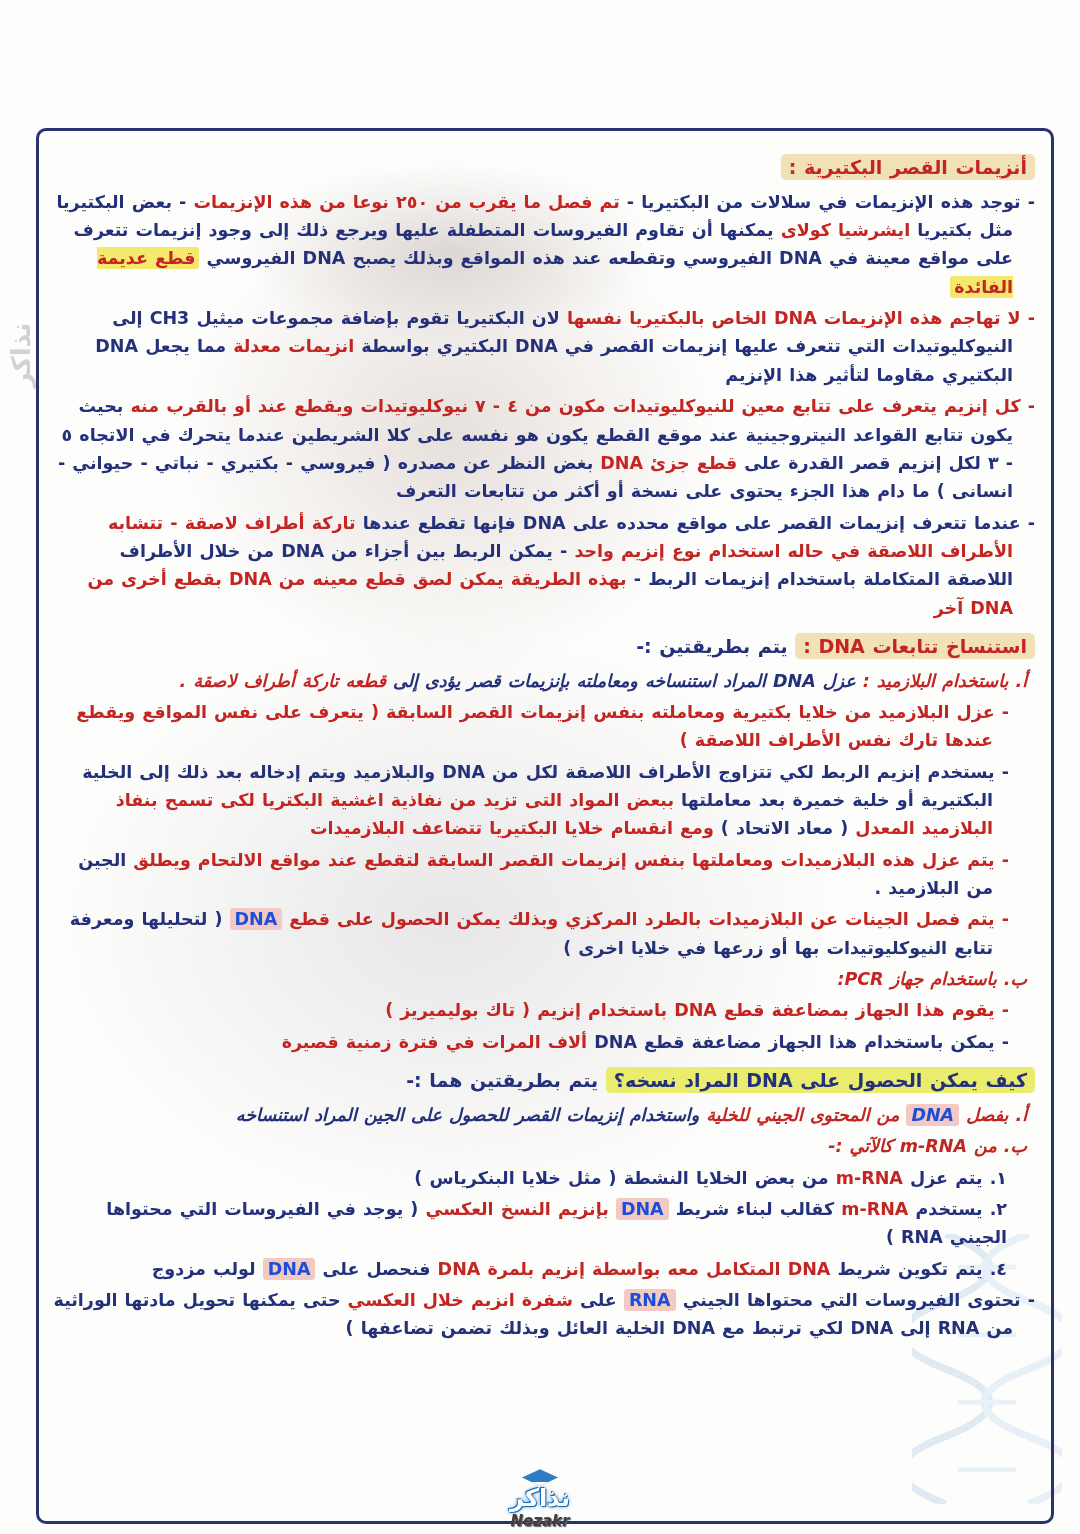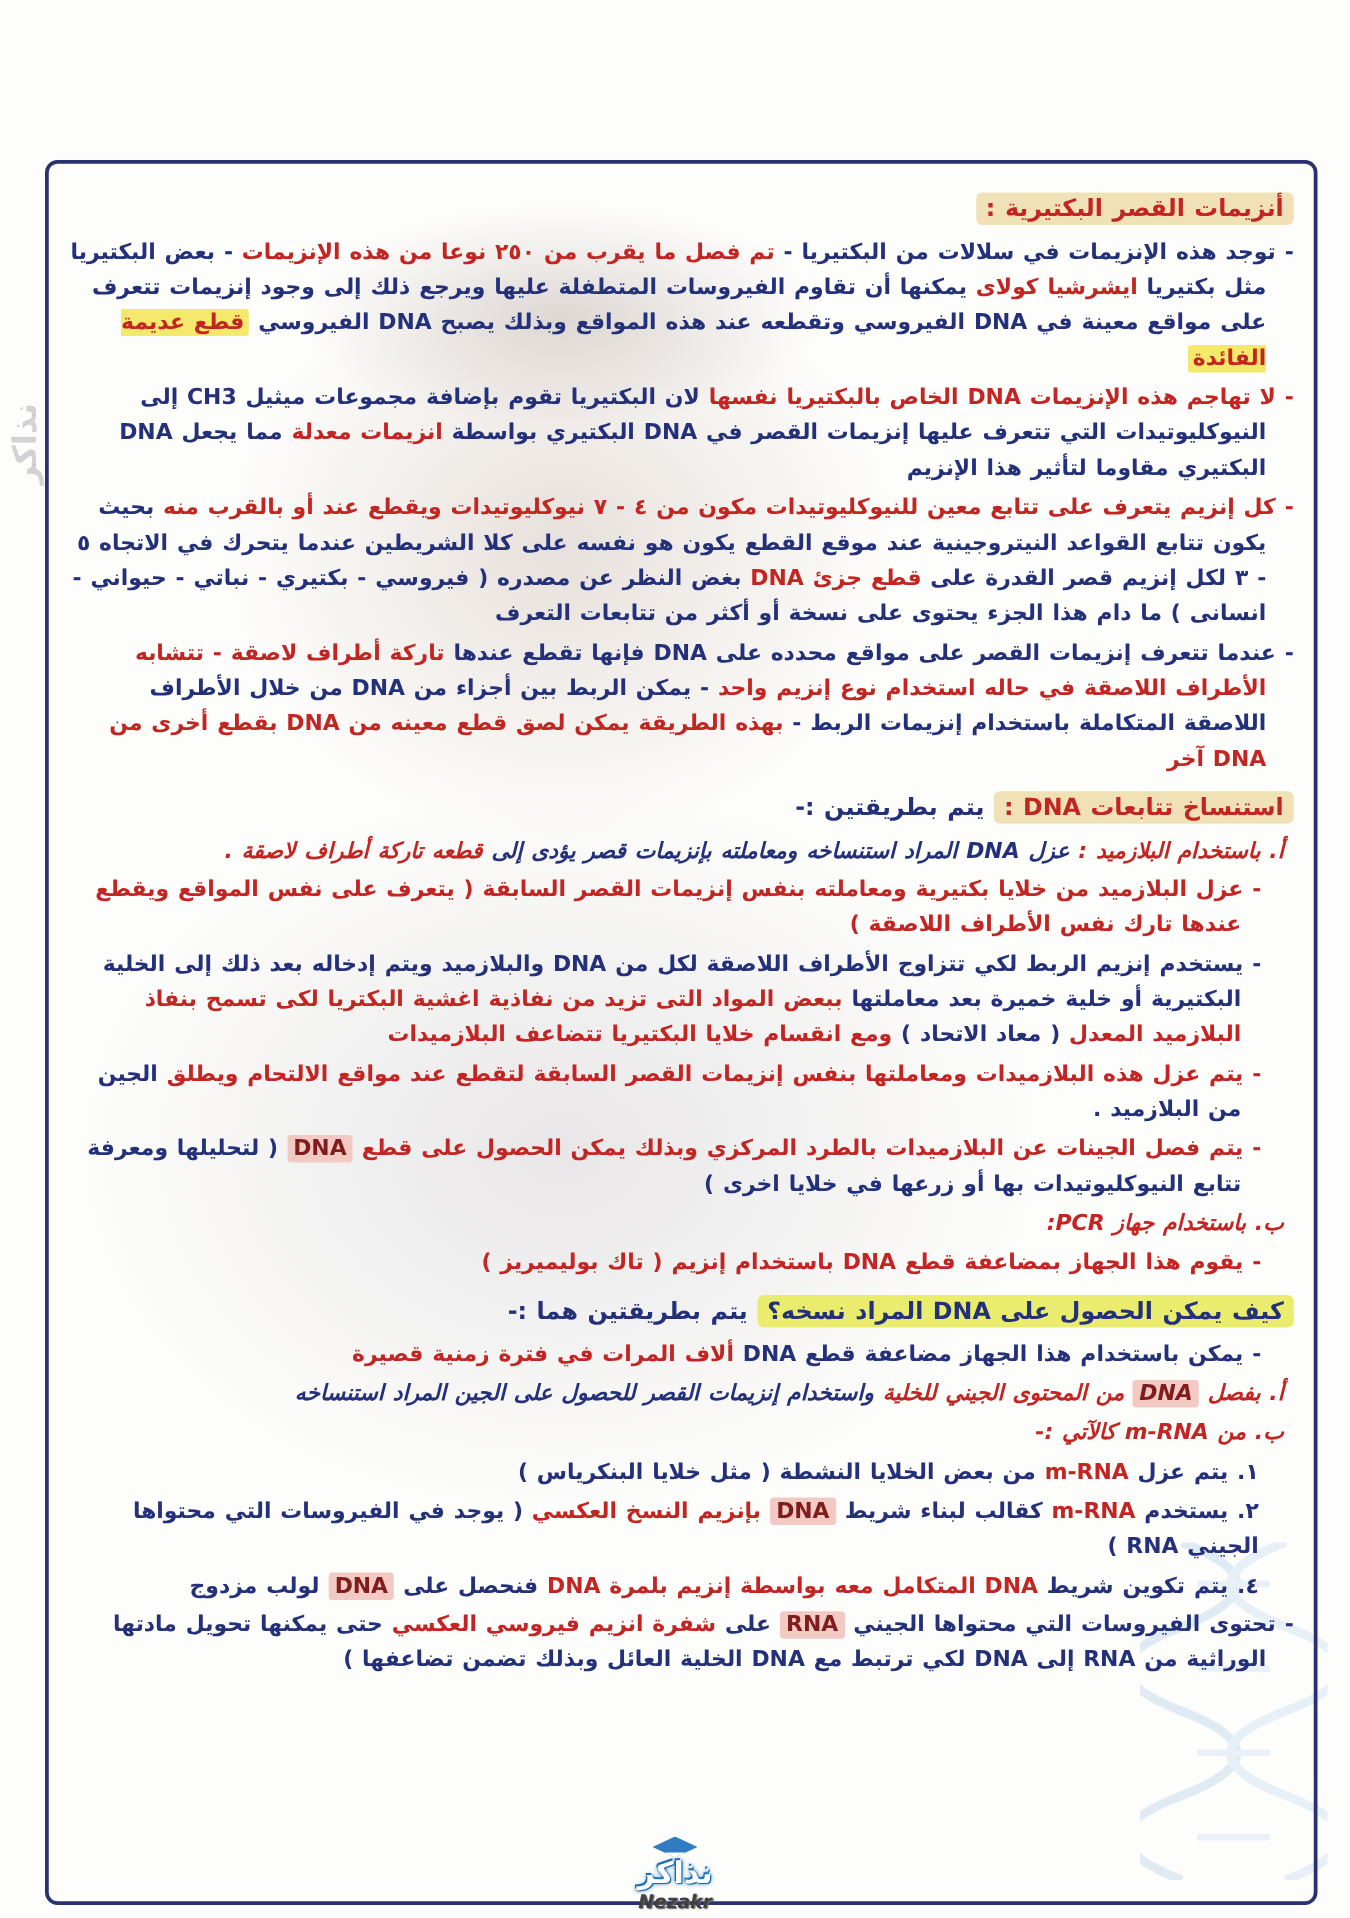"DNA" .seg-hlred { color: #7f1d1d -> #1d4ed8 }
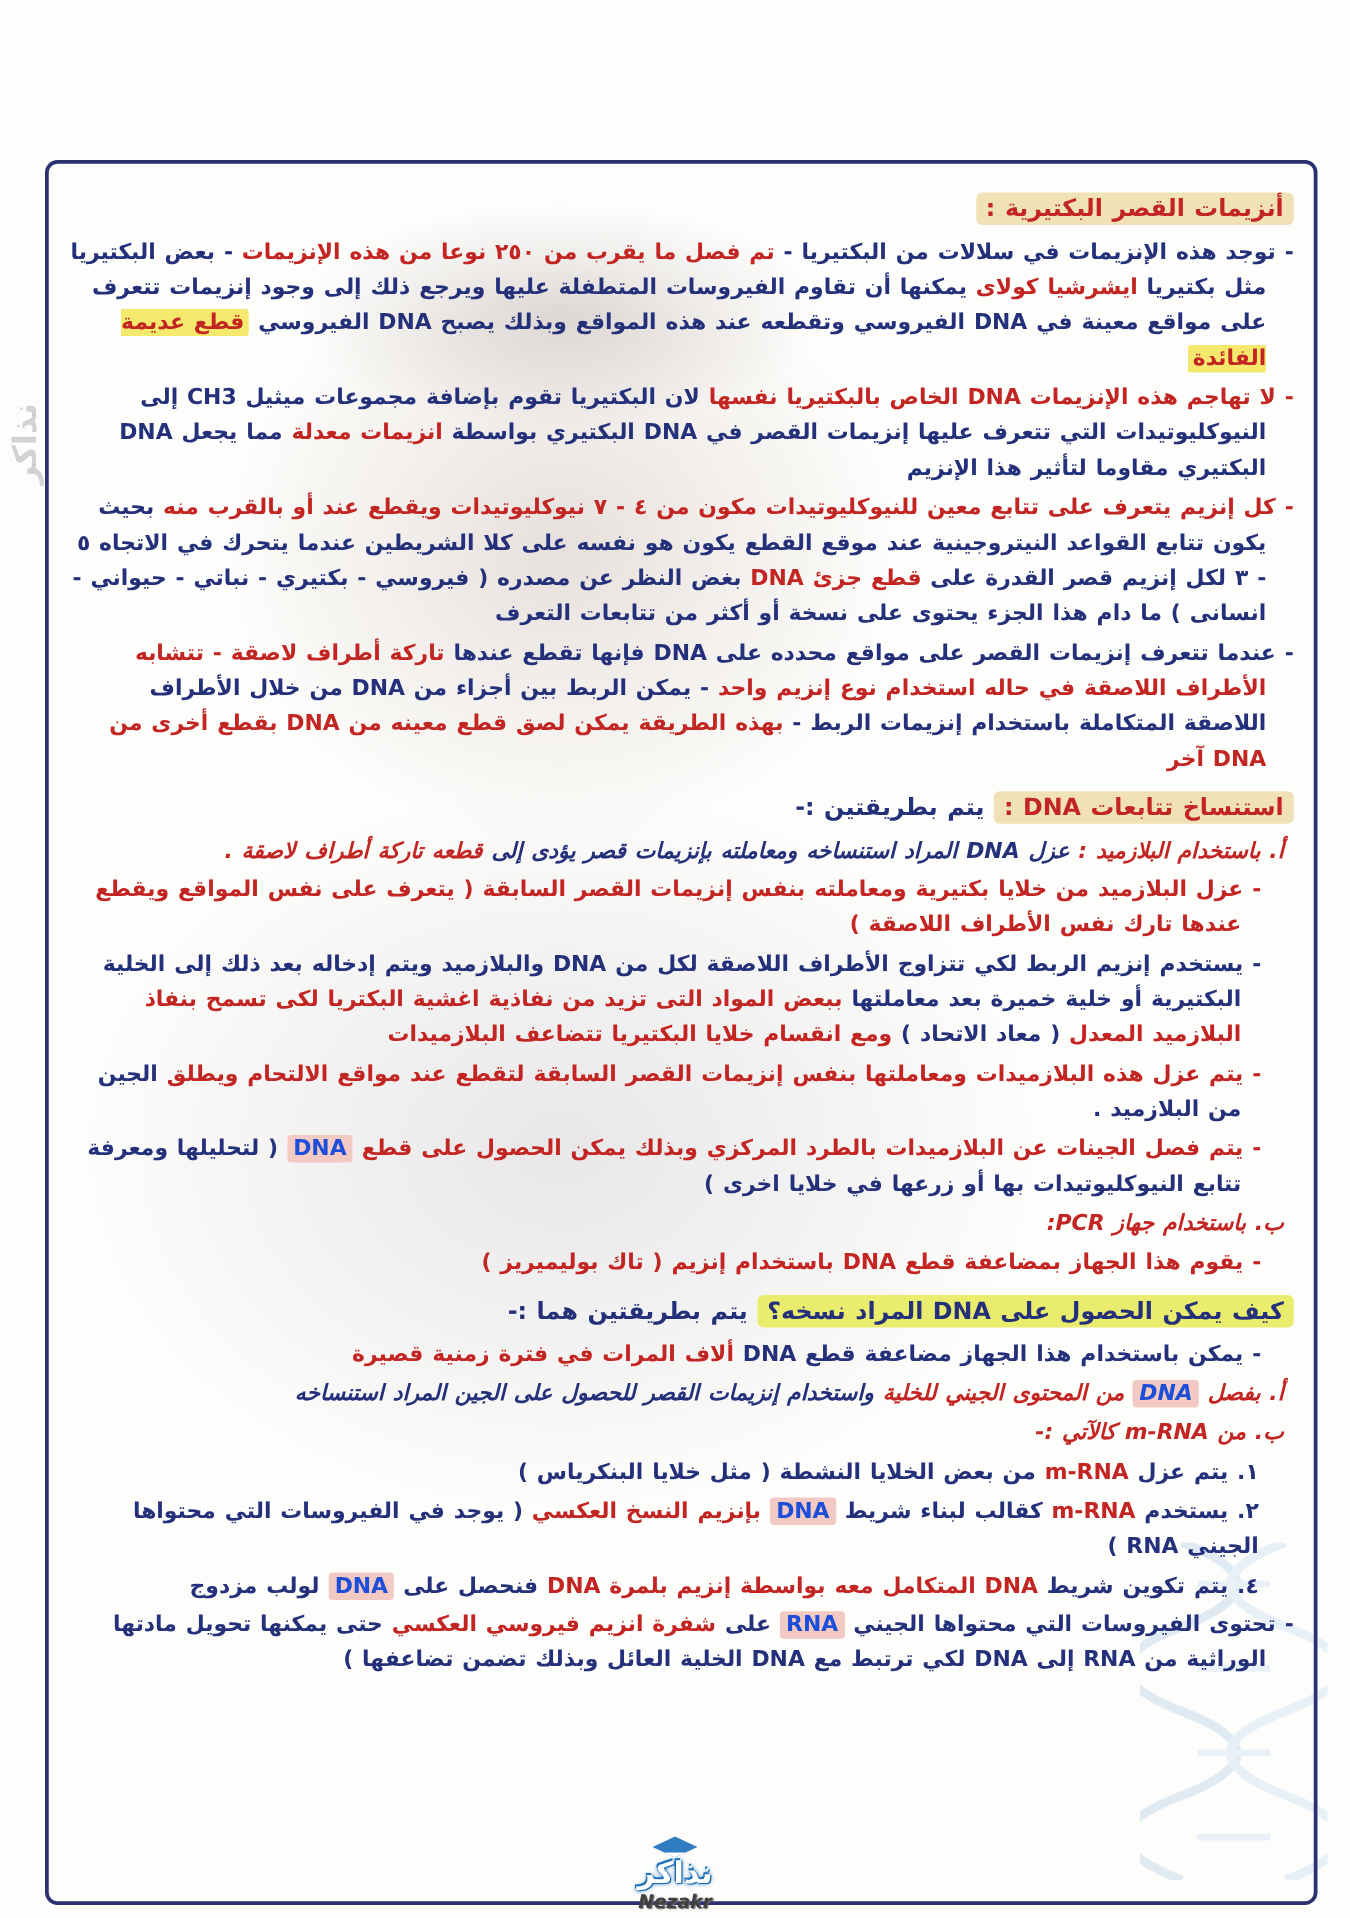"كيف يمكن الحصول على DNA" p.blk { order: before "- يمكن باستخدام هذا الجهاز" -> after "- يمكن باستخدام هذا الجهاز" }
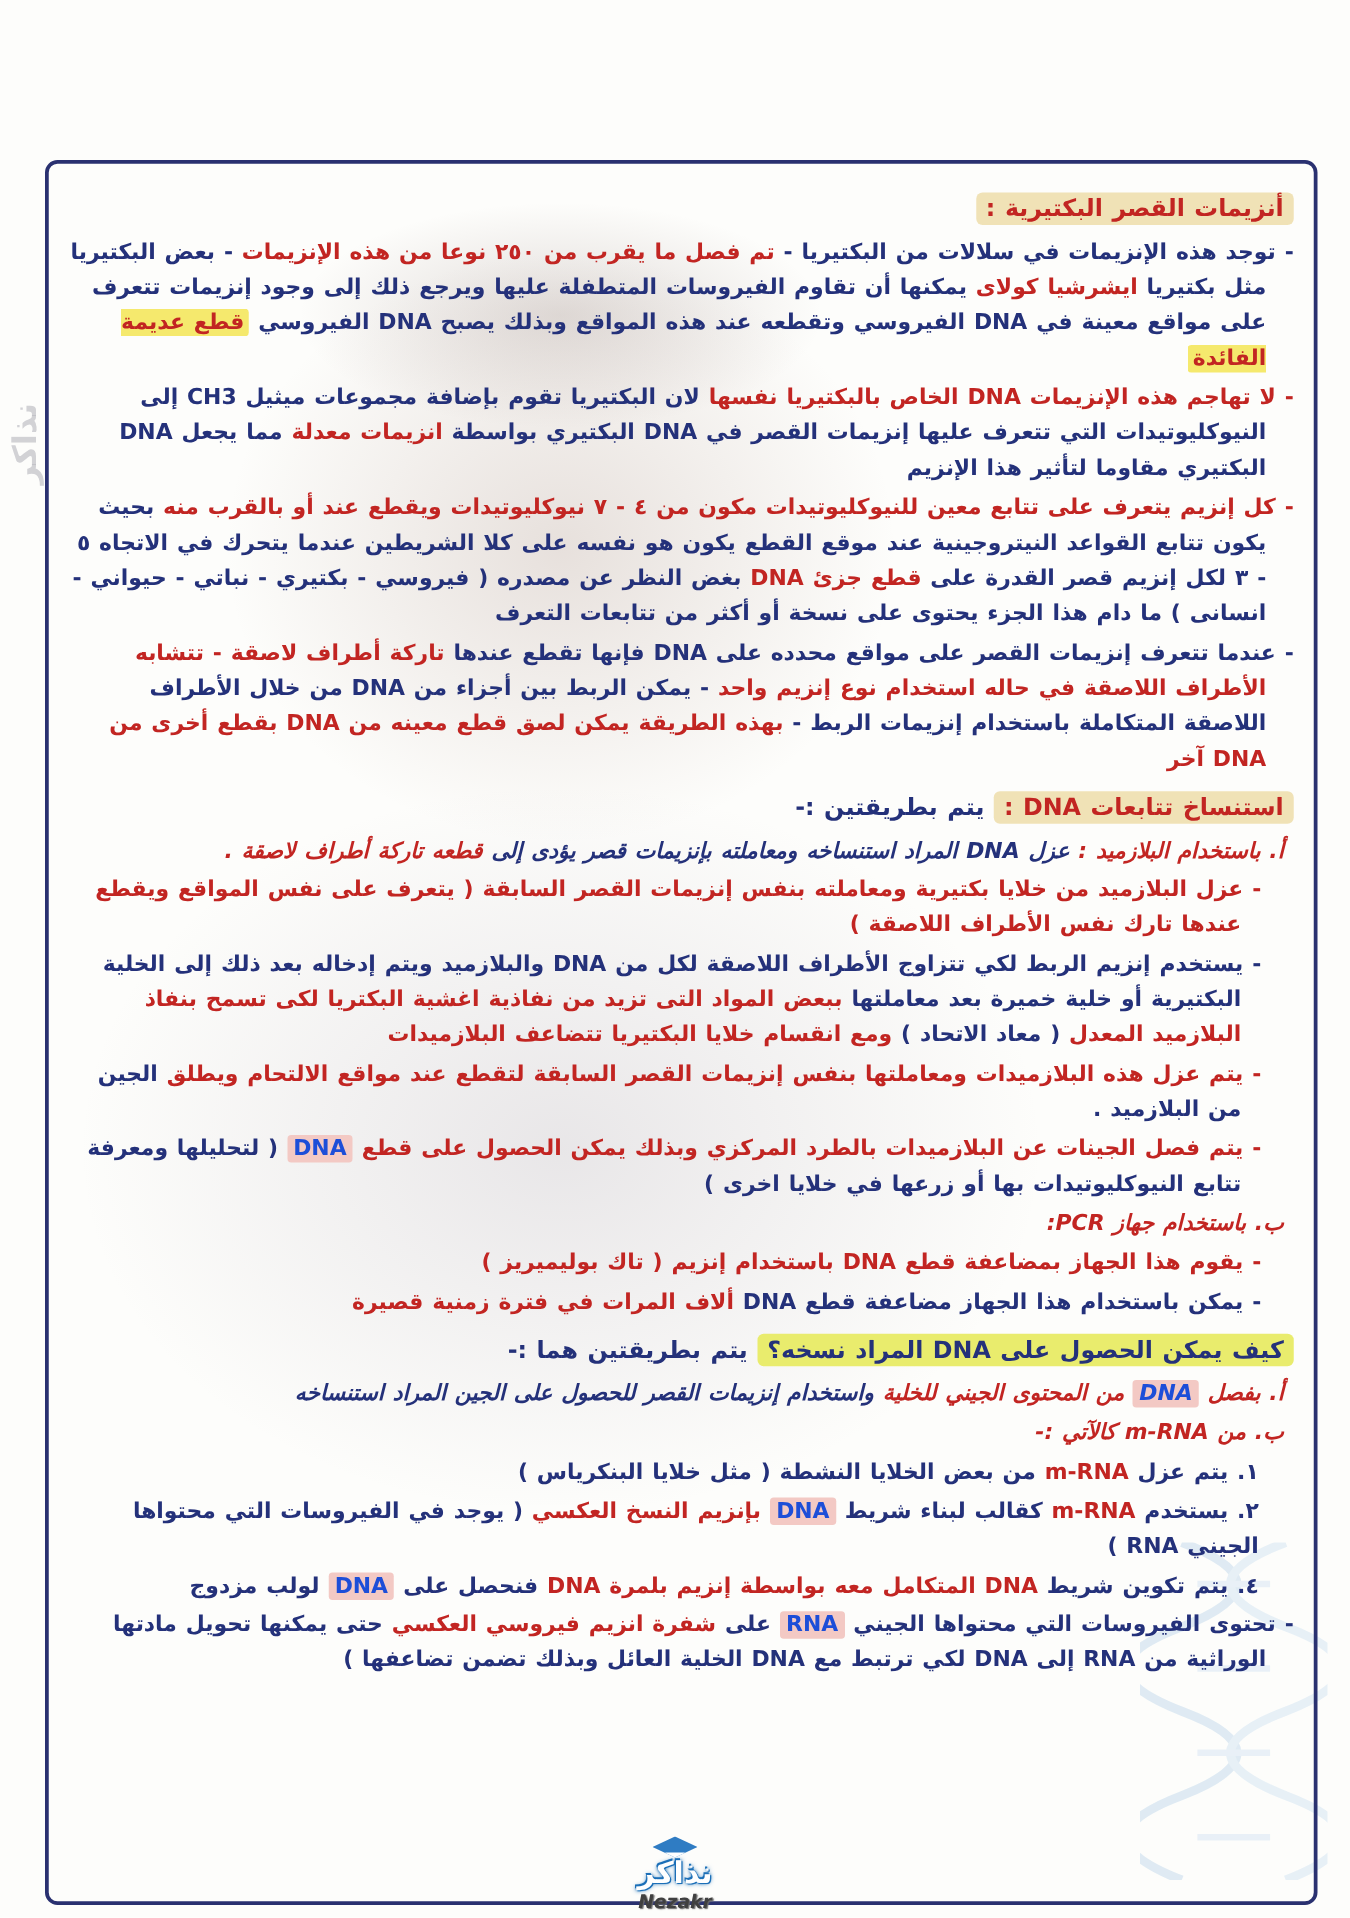"شفرة انزيم فيروسي العكسي" span.seg-red { text: فيروسي -> خلال }
